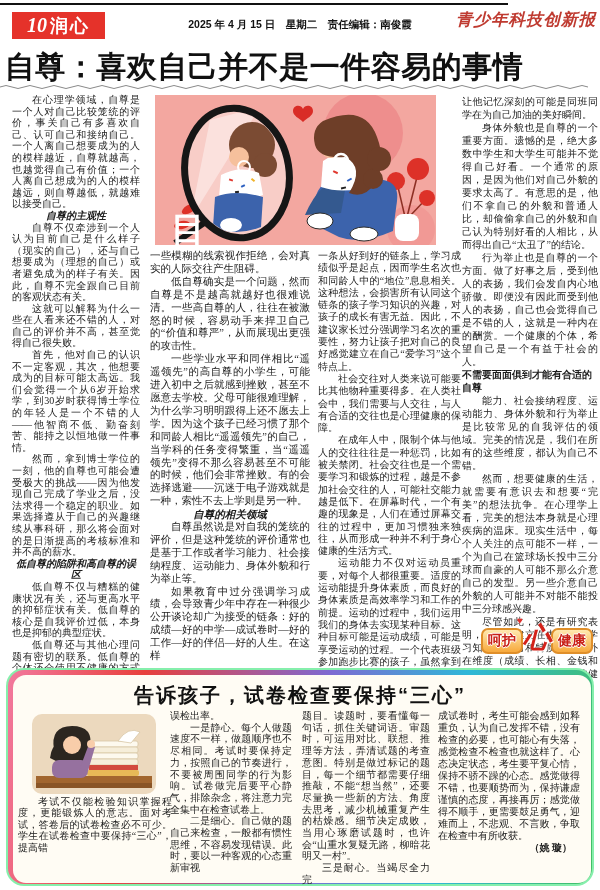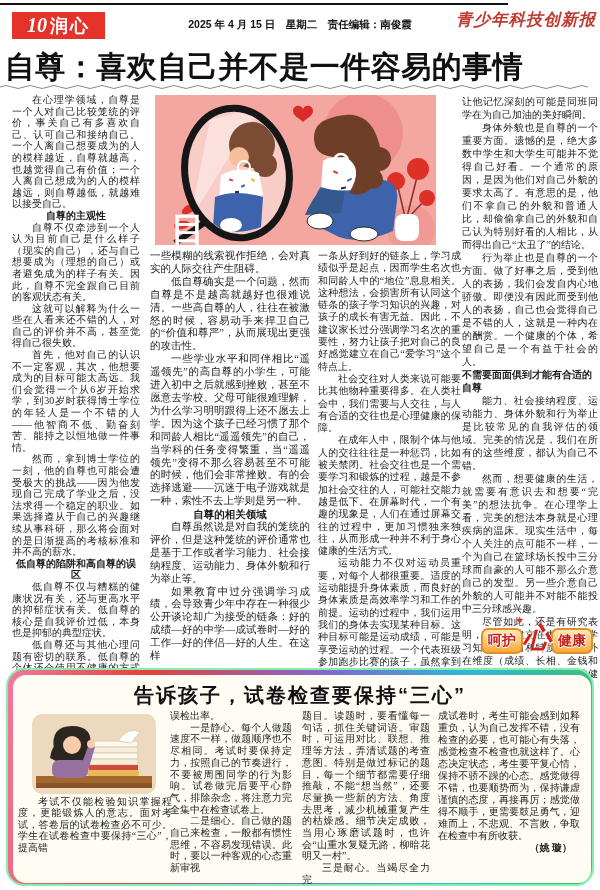"自尊的主观性" .col .sub { font-style: none -> italic }
